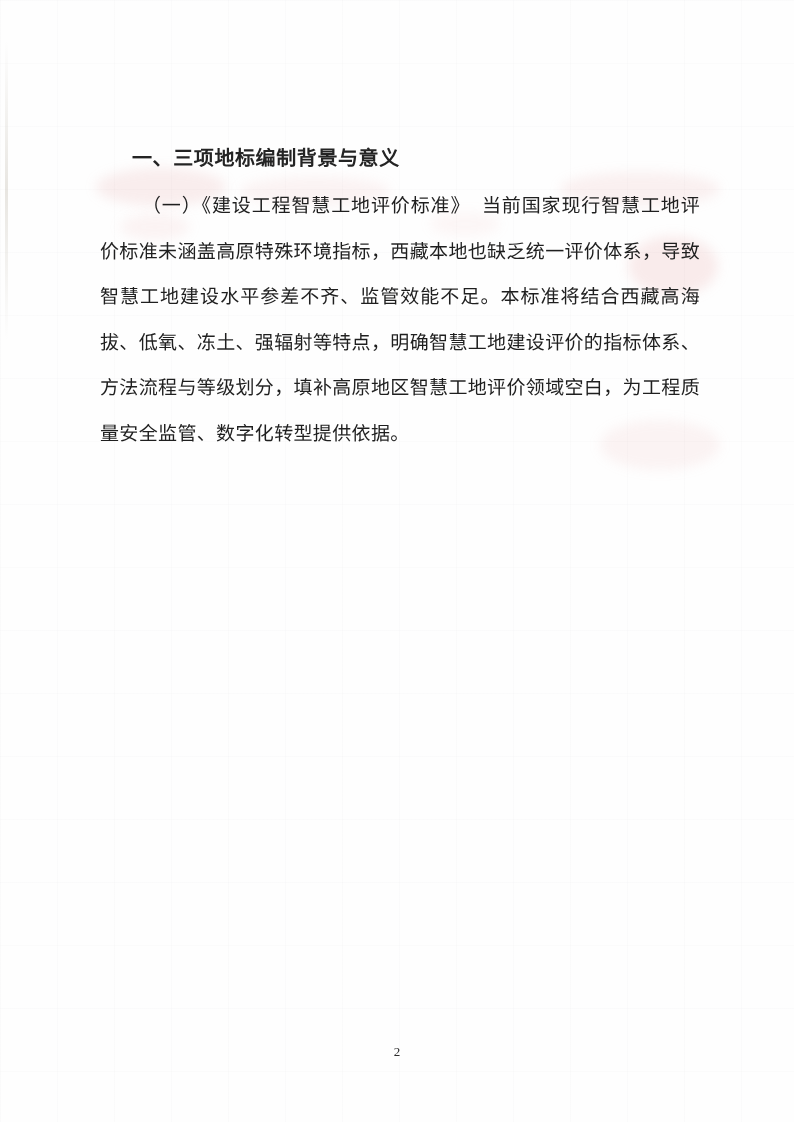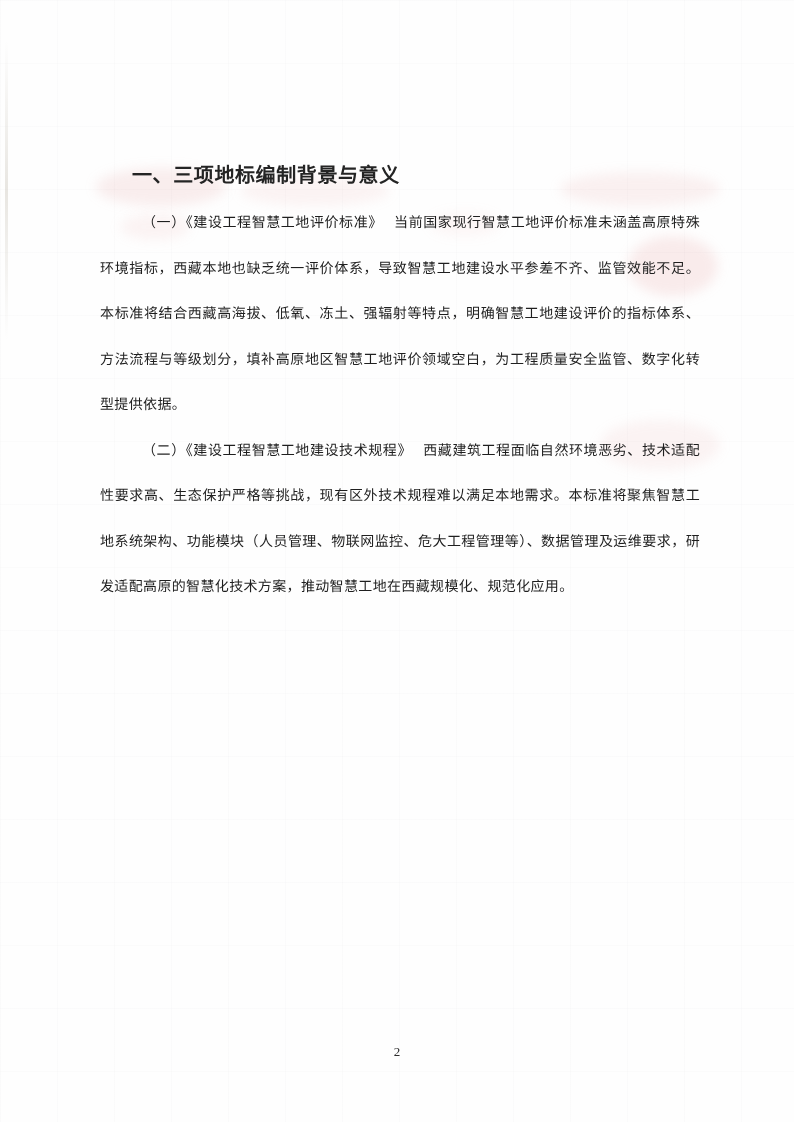"一、三项地标编制背景与意义" .content { top: 152px -> 135px }
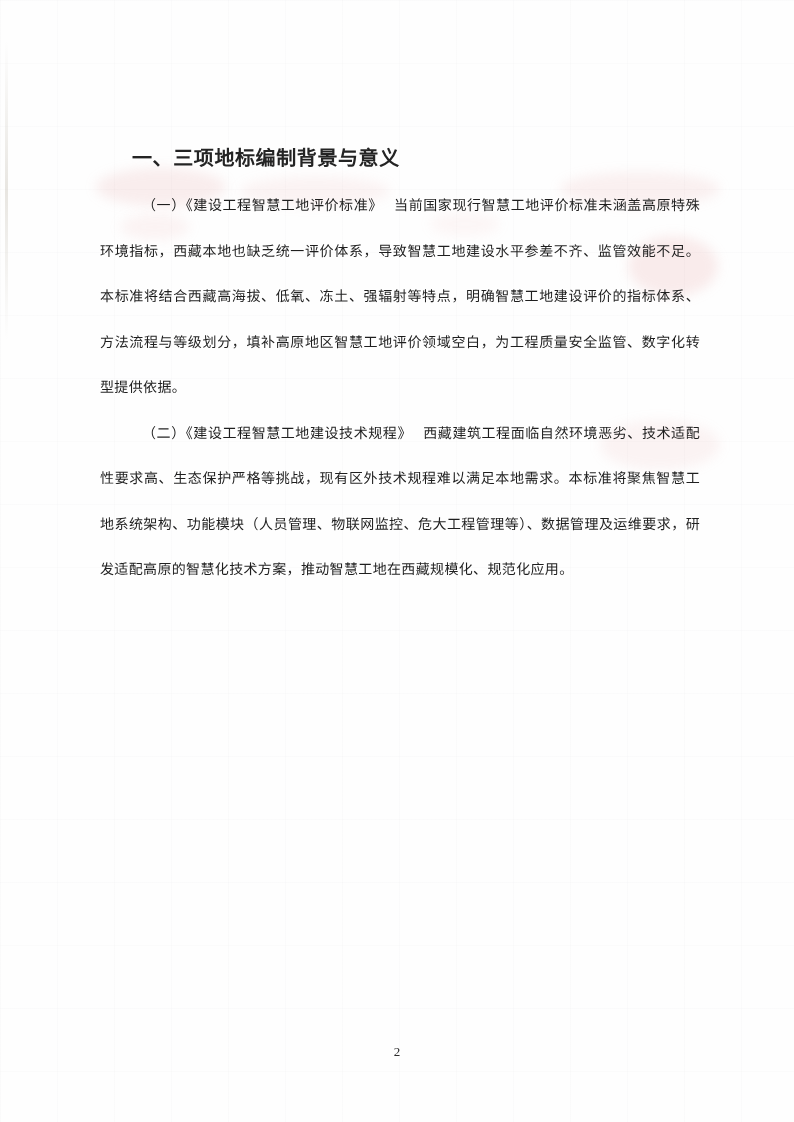"（一）《建设工程智慧工地评价标准》" .para { font-size: 14px -> 19px }
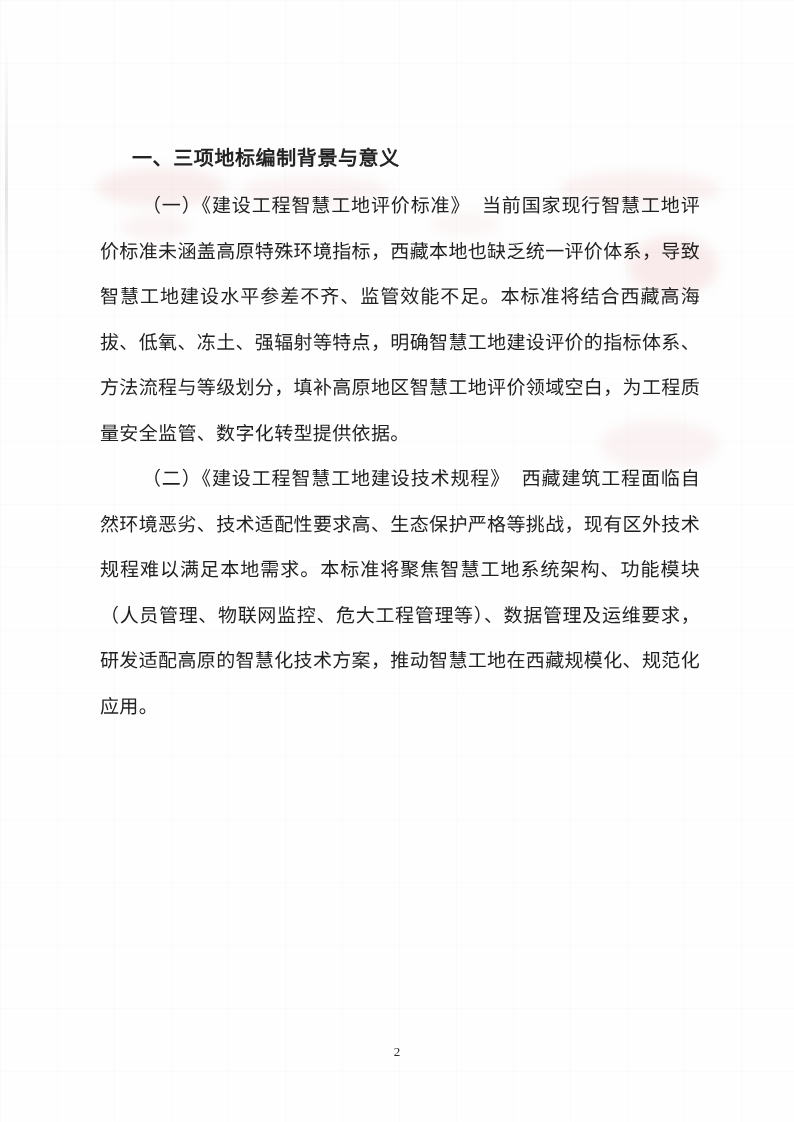"（二）《建设工程智慧工地建设技术规程》" p.para { html: <p> <span>（二）《建设工程智慧工地建设技术规程》</span><span></span><span>西藏建筑工程面临自然环境恶劣、技术适配性要求高、生态保护严格等挑战，现有区外技术规程难以满足本地需求。本标准将聚焦智慧工地系统架构、功能模块（人员管理、物联网监控、危大工程管理等）、数据管理及运维要求，研发适配高原的智慧化技术方案，推动智慧工地在西藏规模化、规范化应用。</span> </p> -> none }
